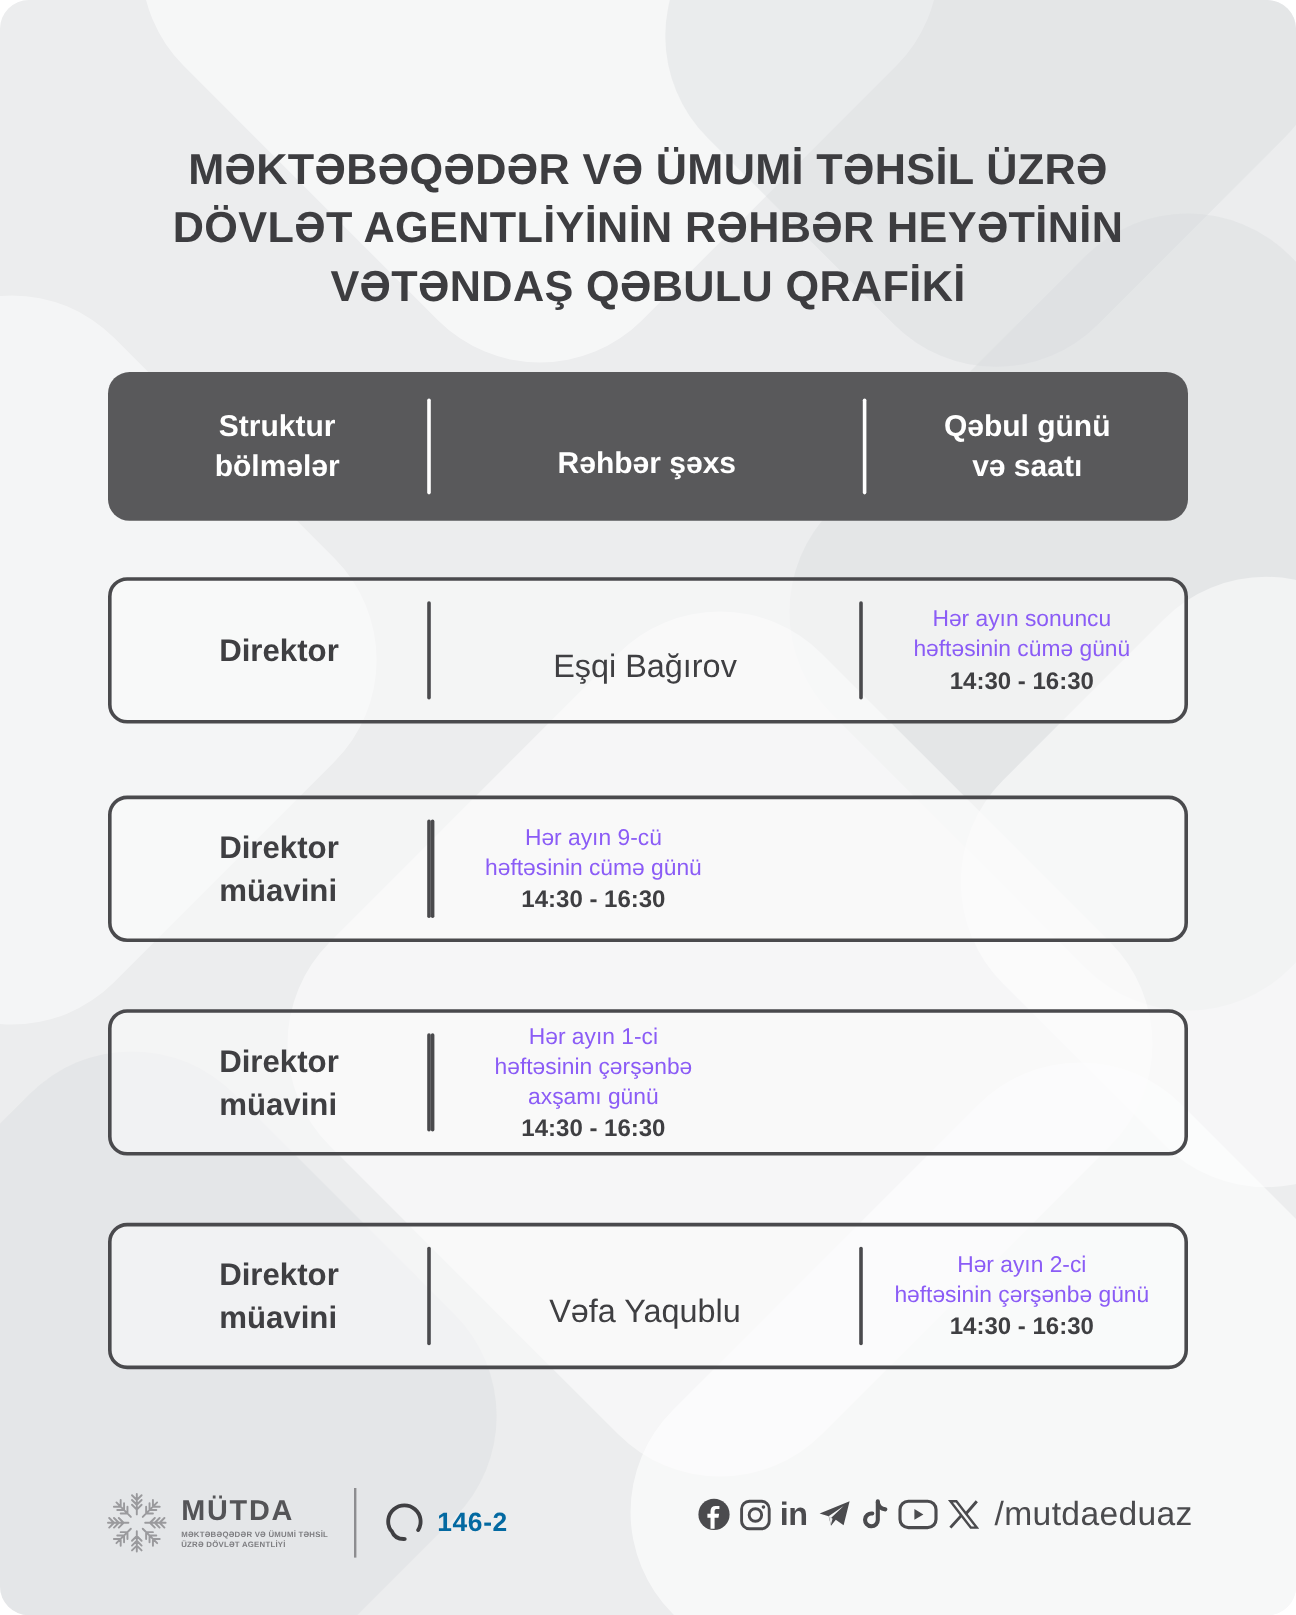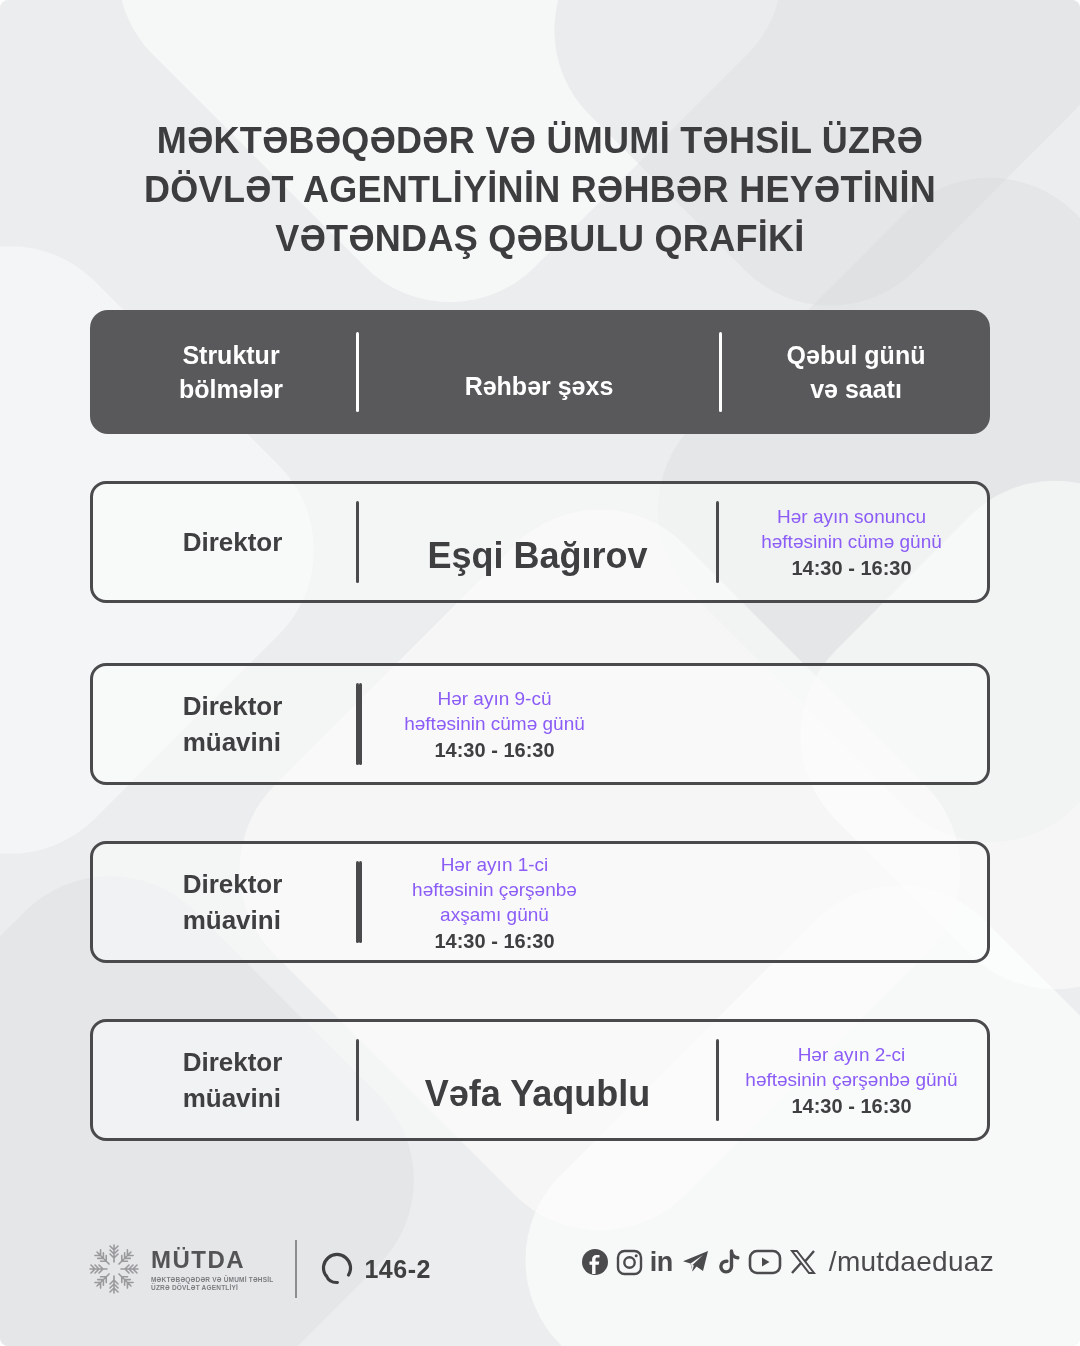"MƏKTƏBƏQƏDƏR VƏ ÜMUMİ TƏHSİL ÜZRƏ" .poster { border-radius: 8px -> 24px }
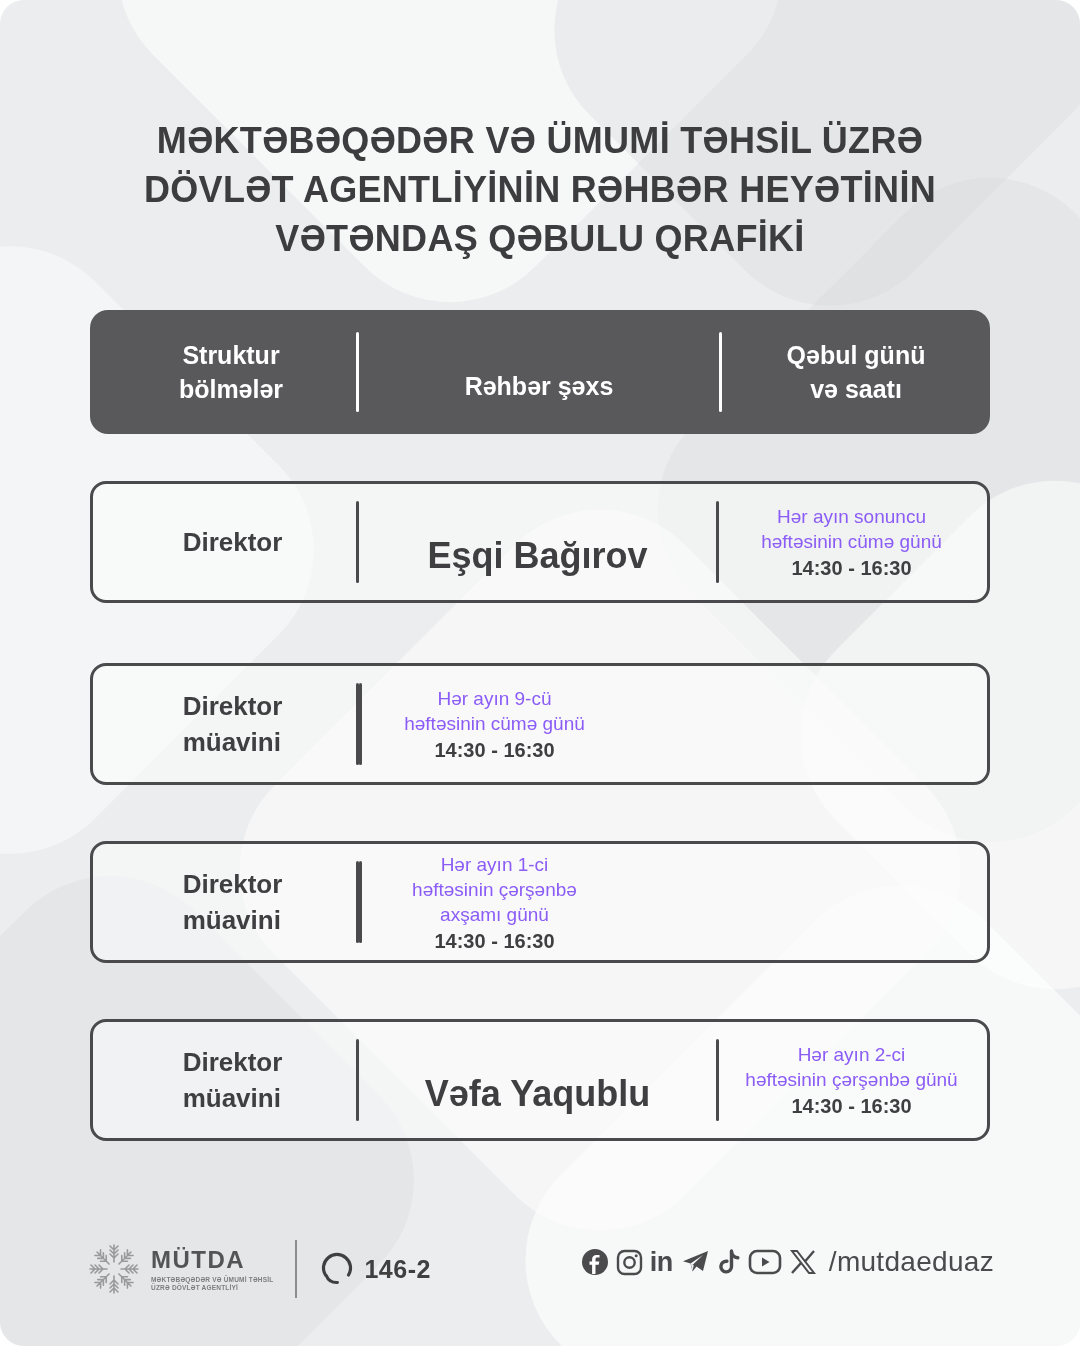"Eşqi Bağırov" .person { font-size: 36px -> 27px; font-weight: 700 -> 400 }
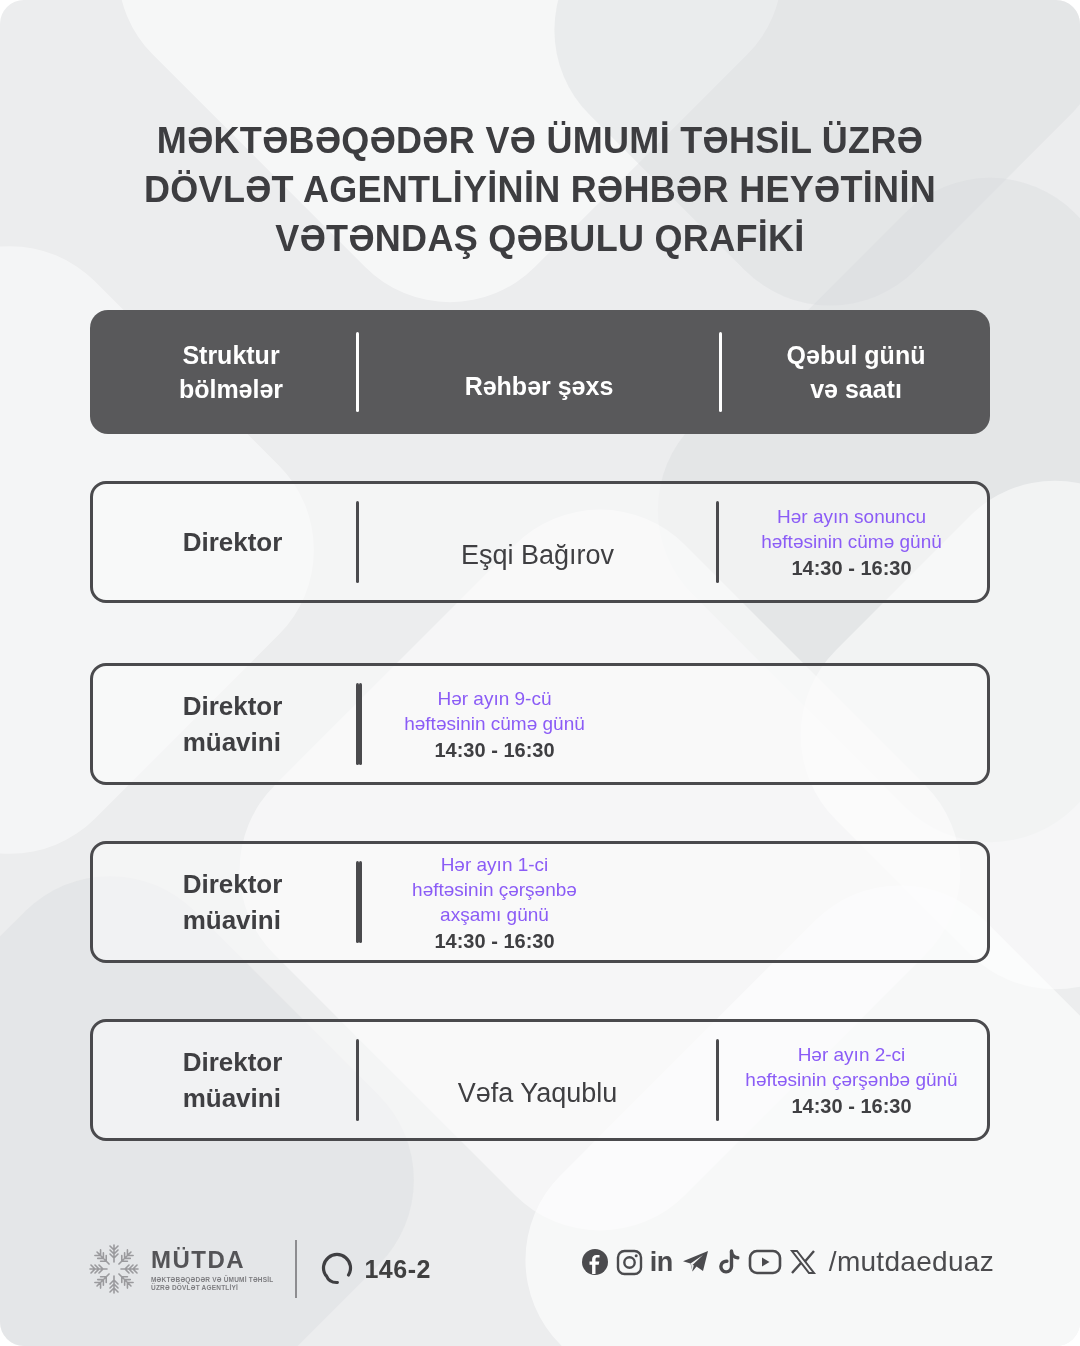"146-2" .hotline-number { color: #404040 -> #0369a1; font-size: 25px -> 22px }
